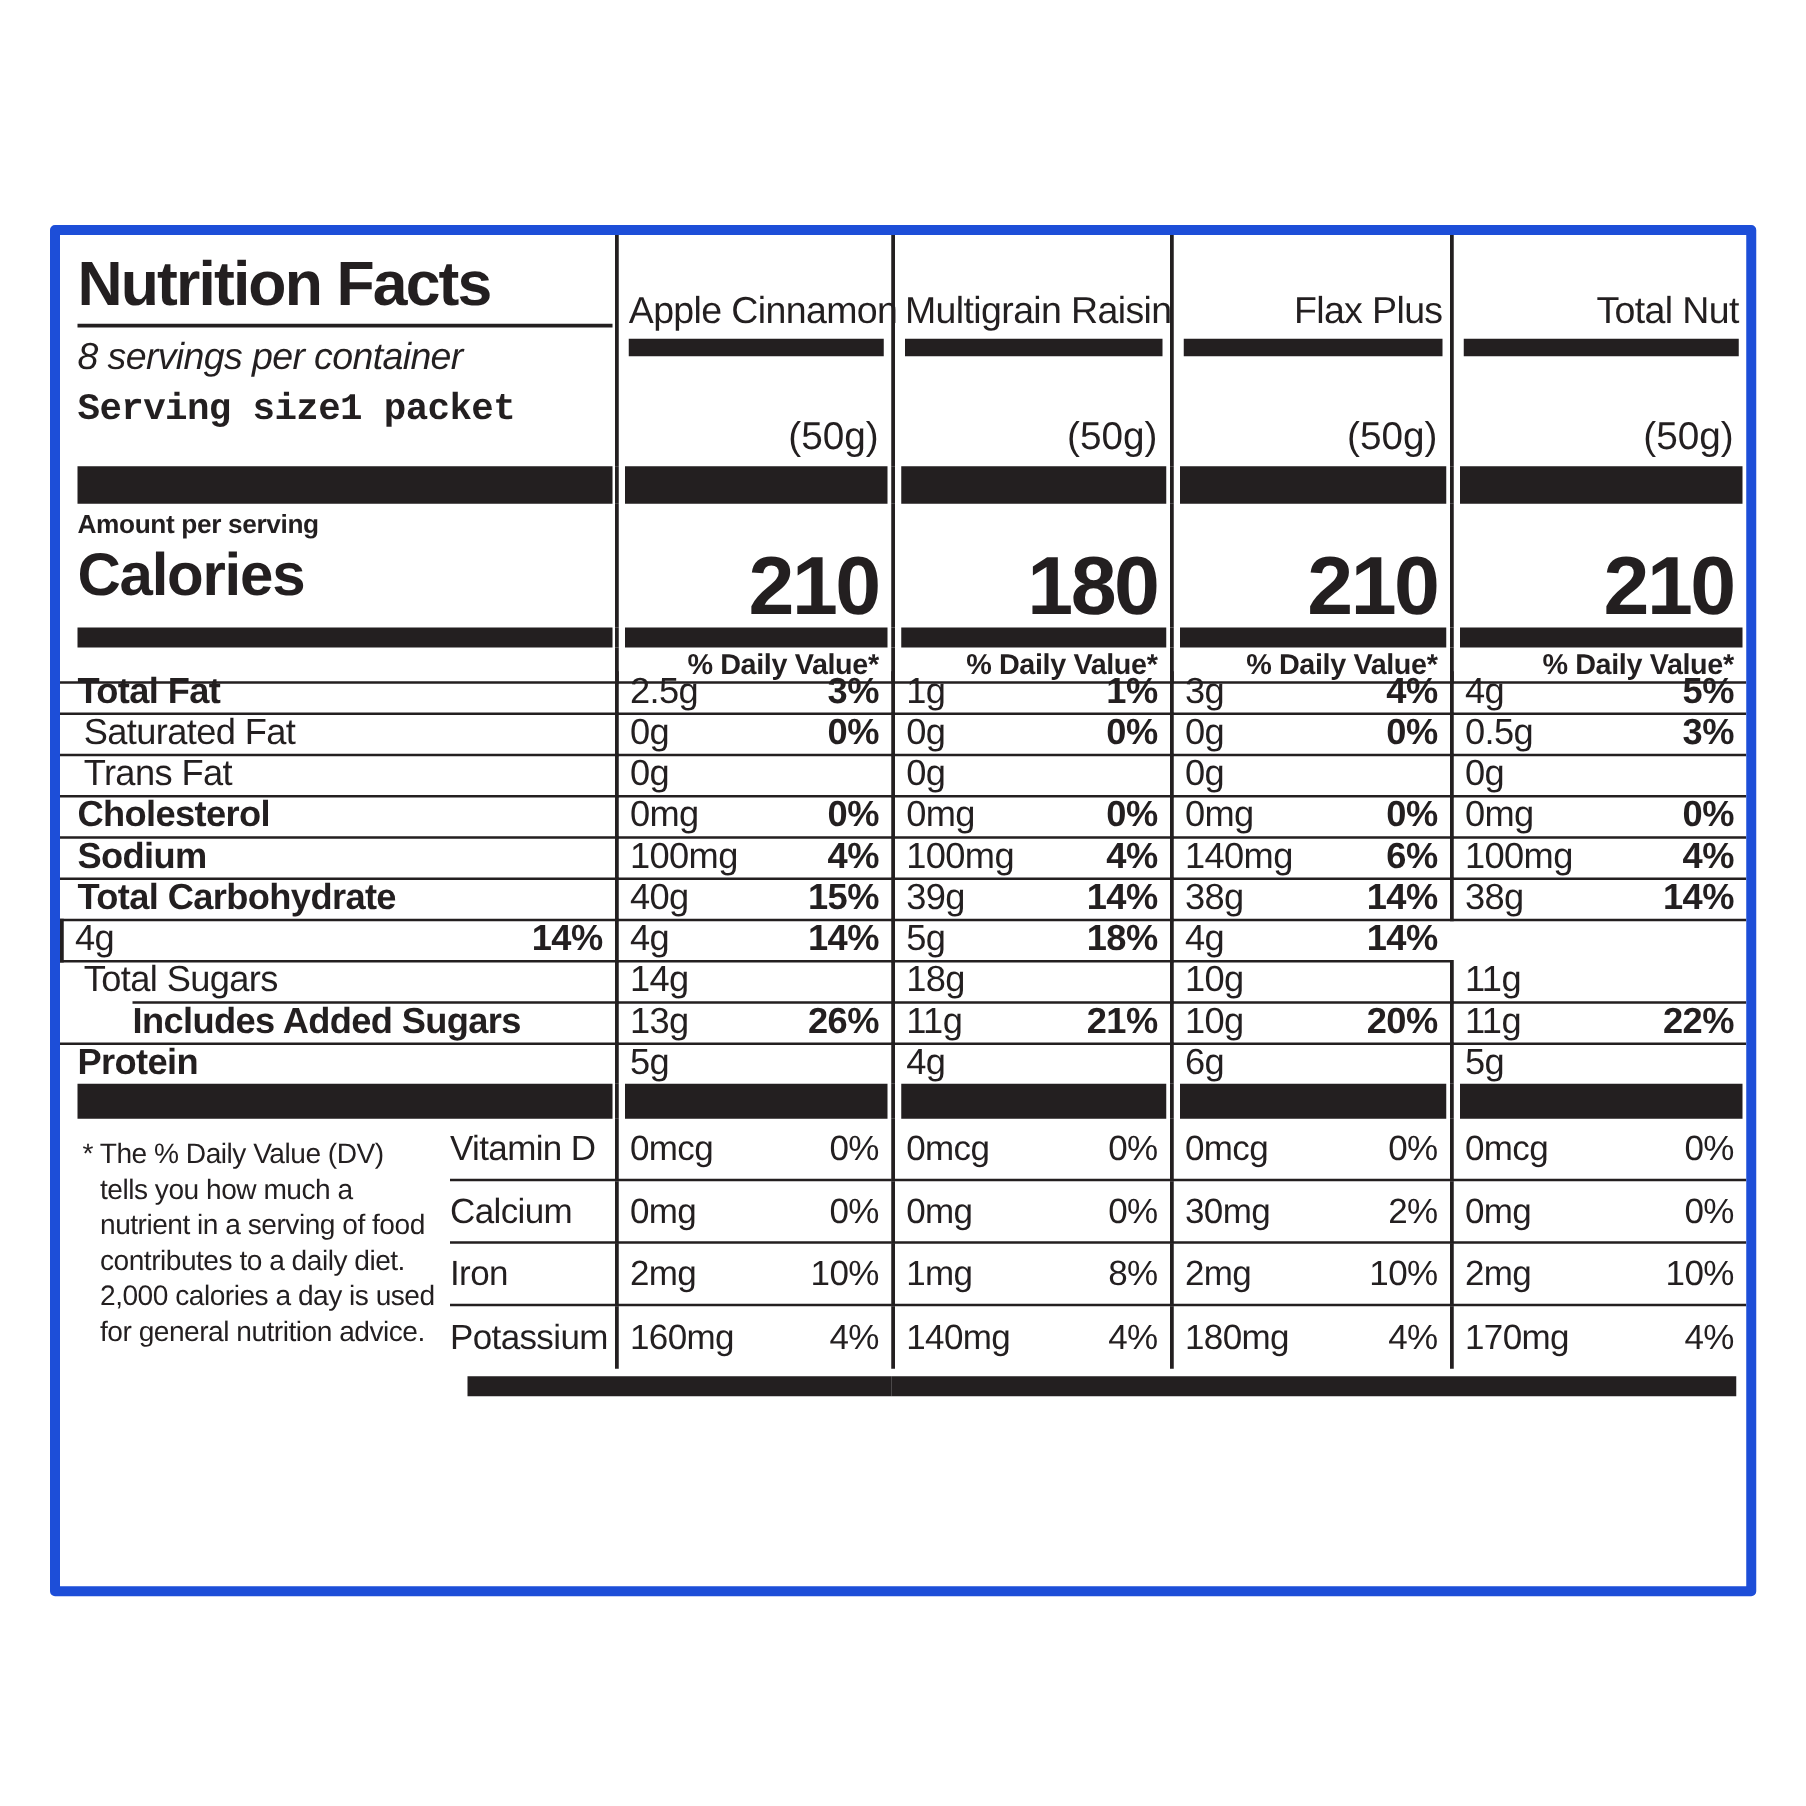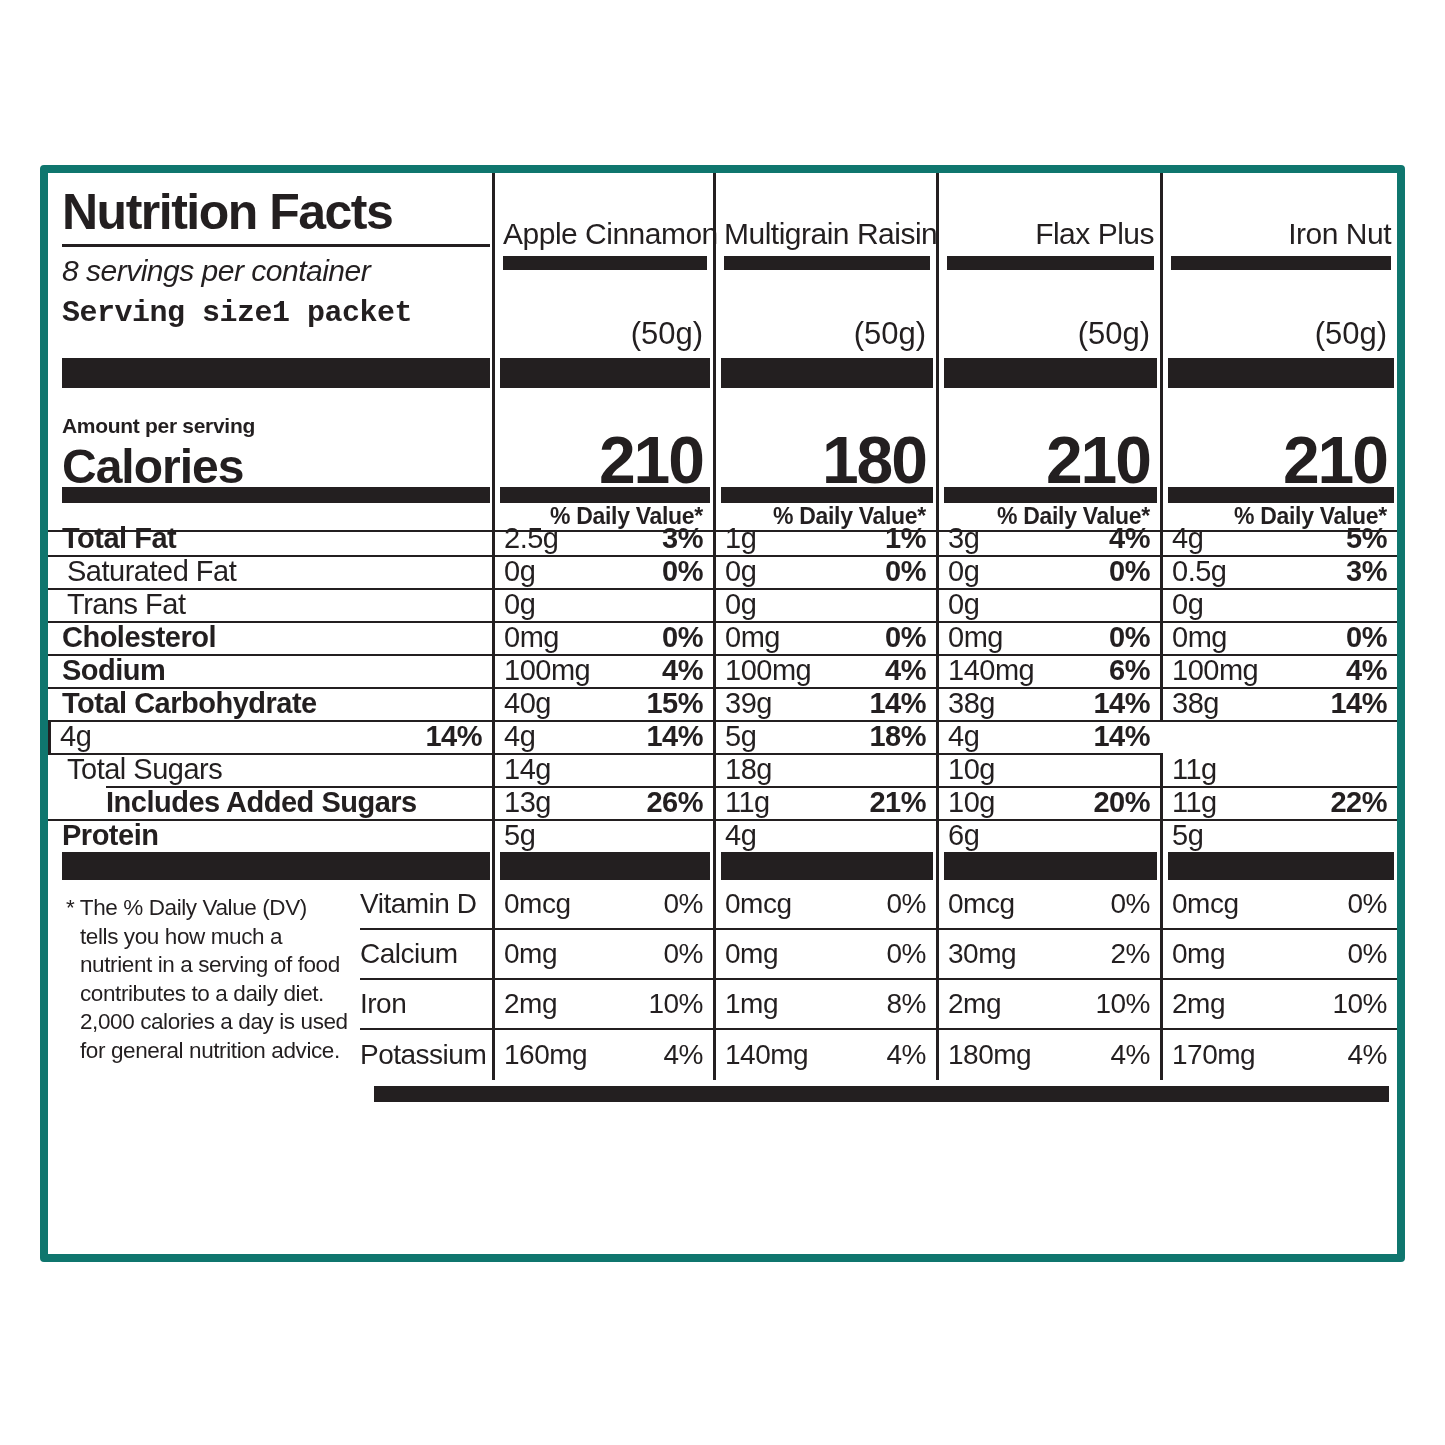"Nutrition Facts" .label-box { border: 8px solid #0f766e -> 8px solid #1d4ed8; top: 165px -> 180px }
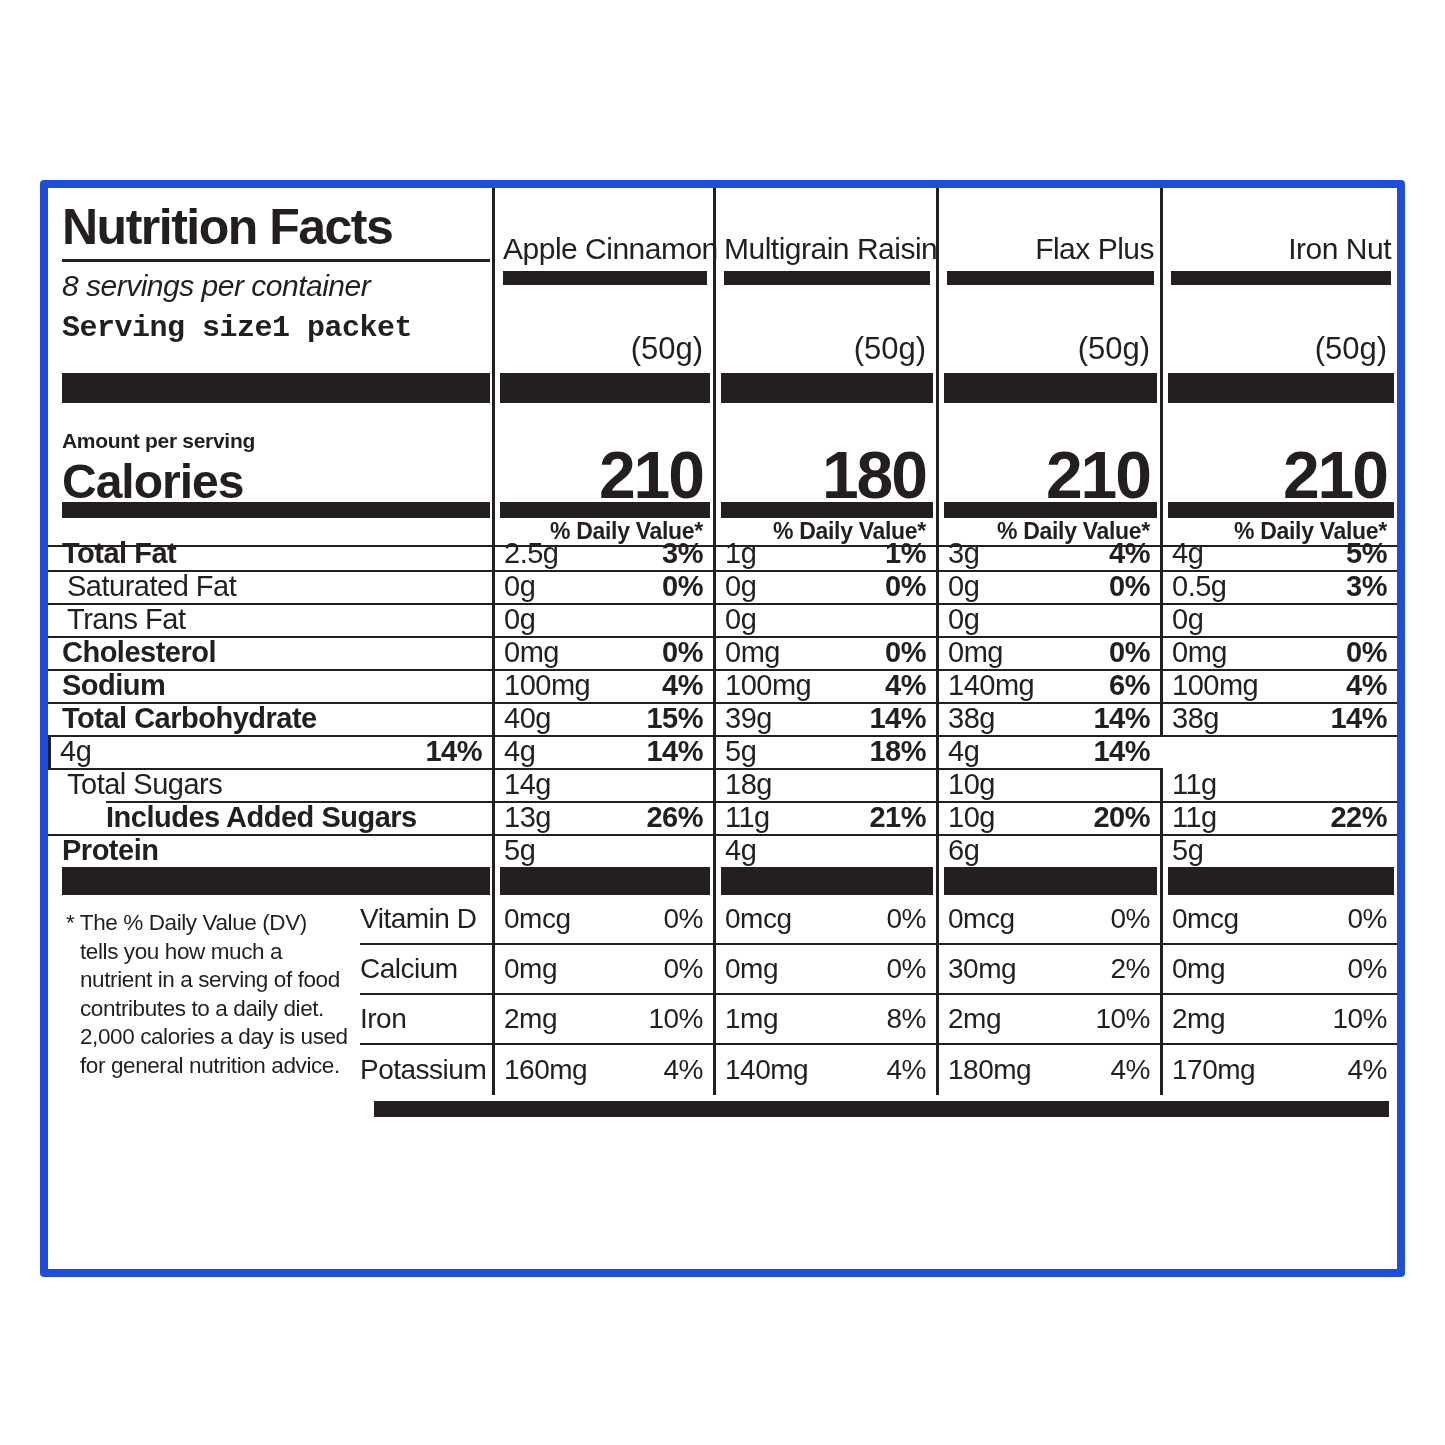"Iron Nut" div.flavor-name { text: Iron -> Total }
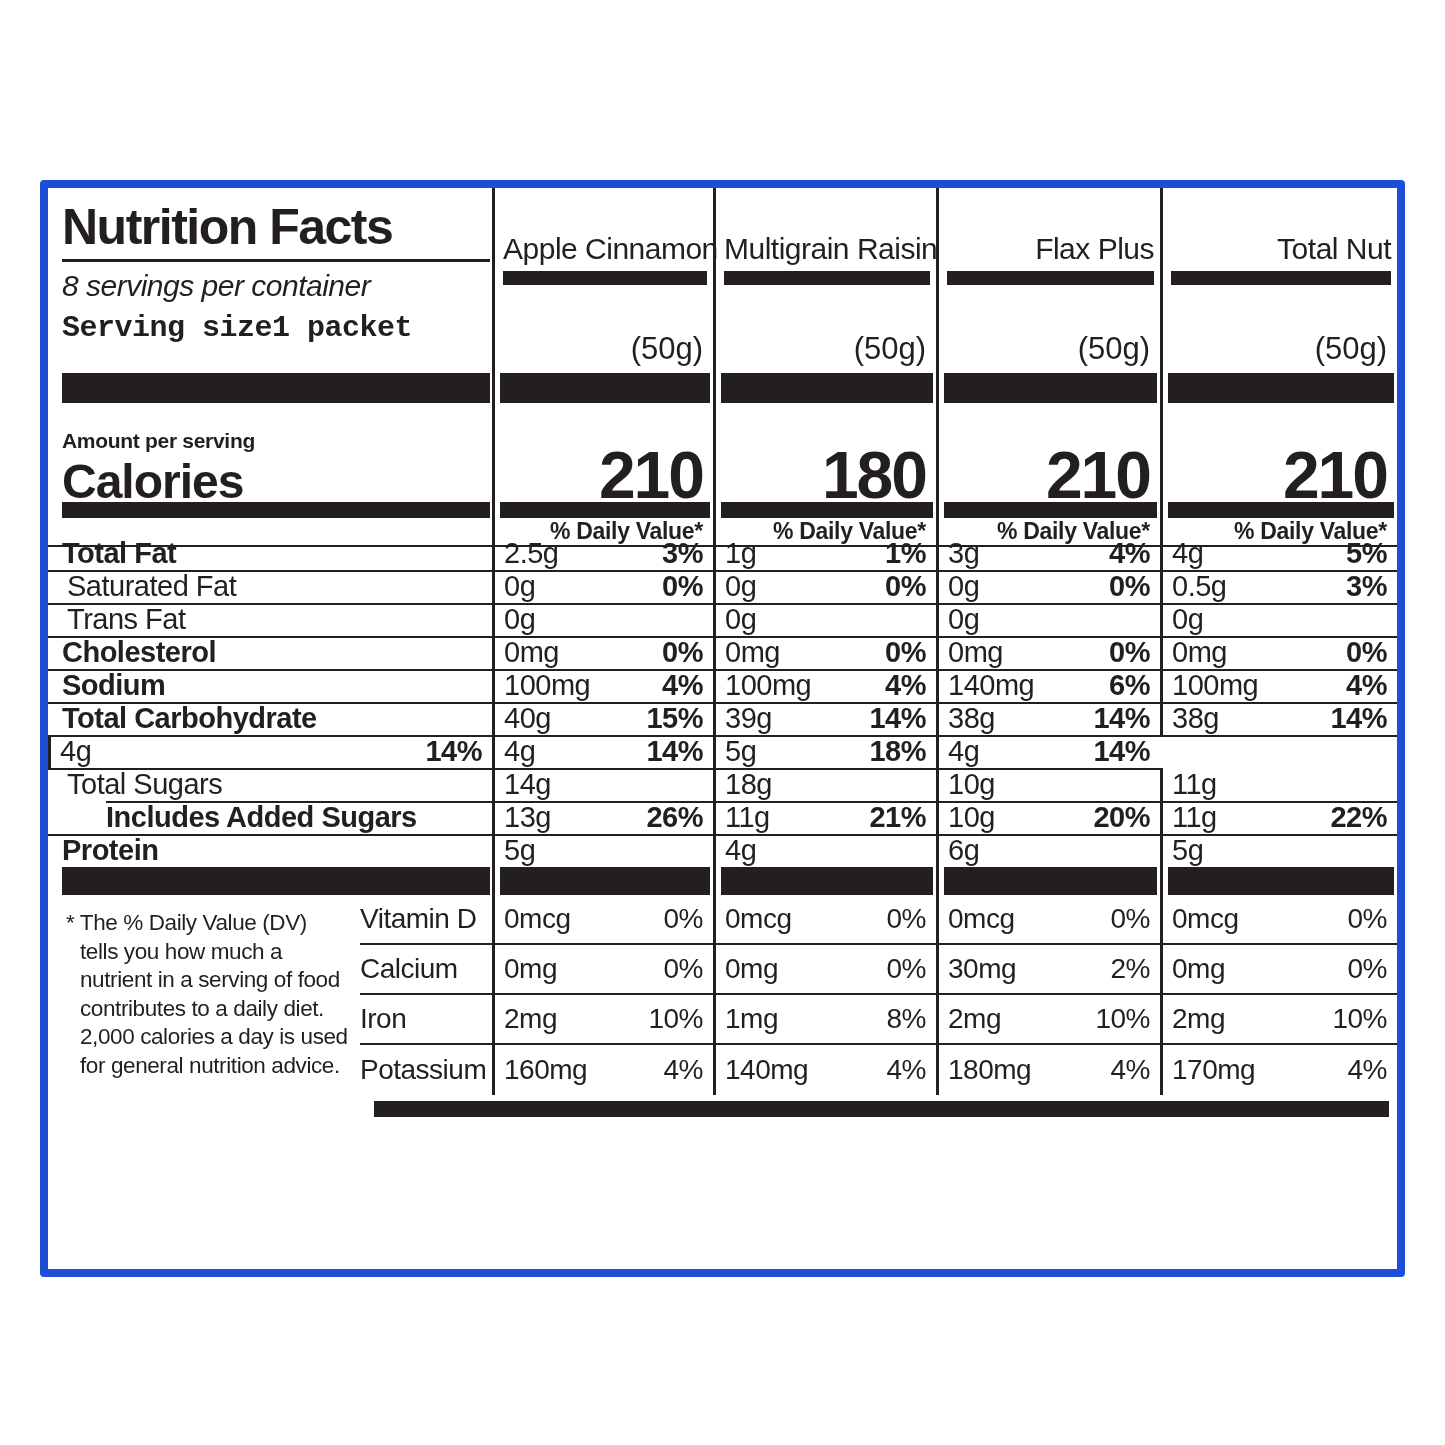"Amount per serving" .aps { margin-top: 21px -> none }
